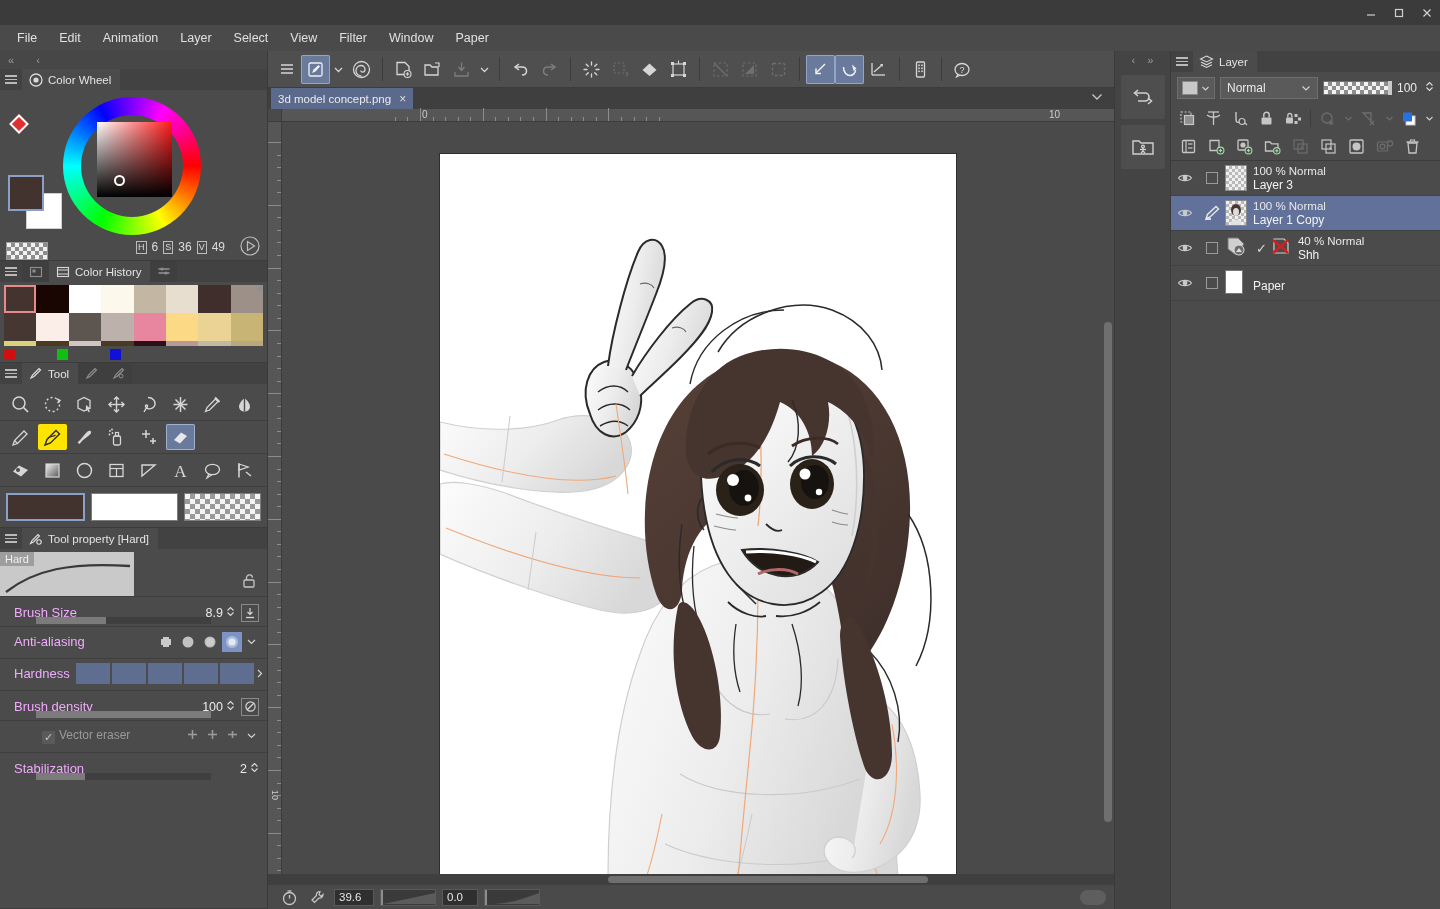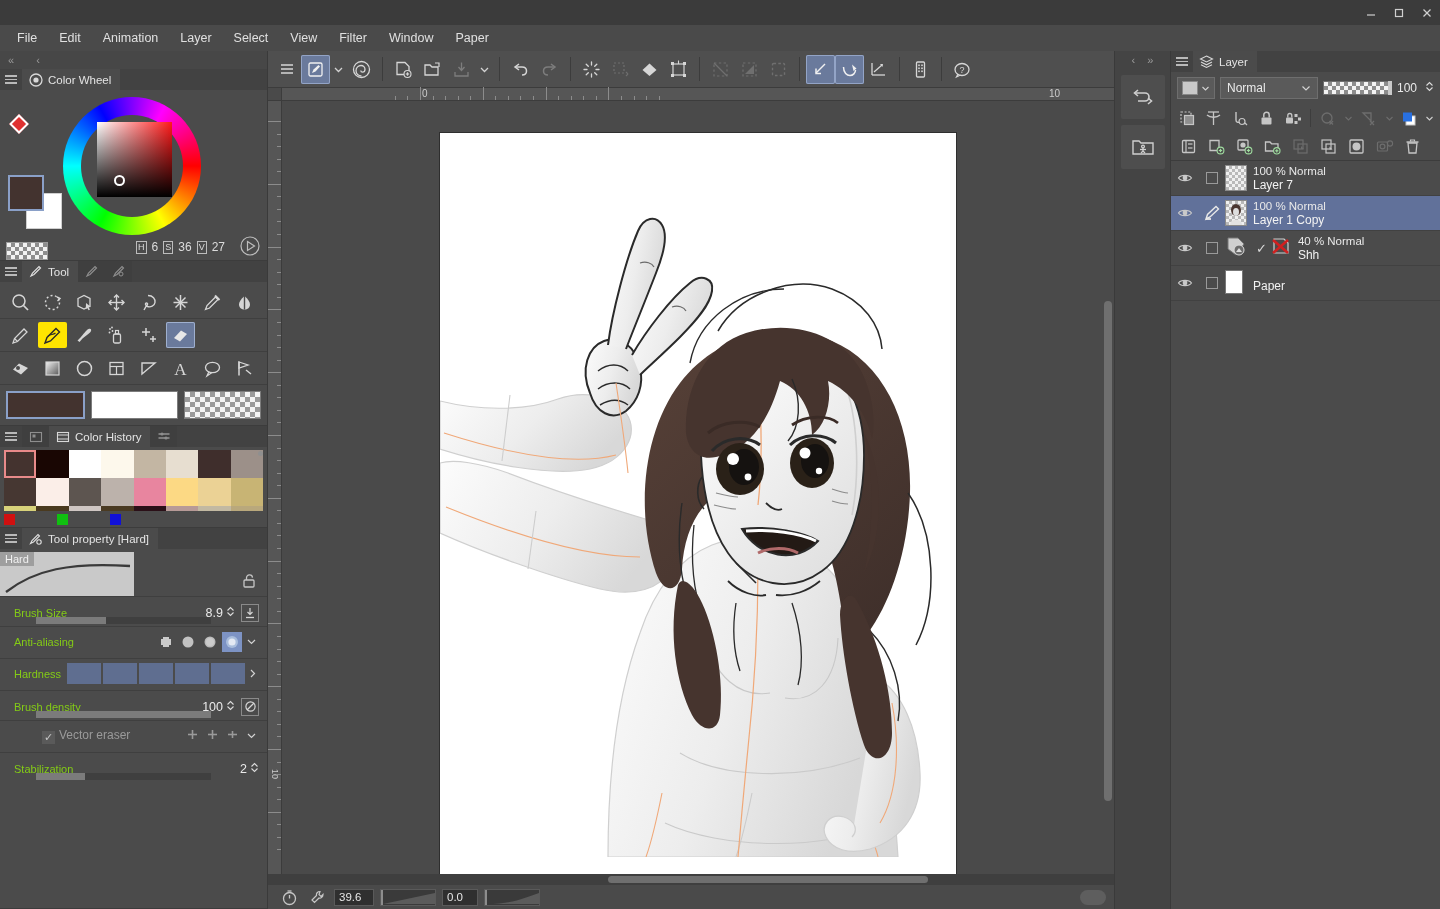"3d model concept.png" div.doctabs { html: none -> <div> <div> <span>3d model concept.png</span> <span>×</span> </div> <span> <svg> <path></path> </svg> </span> </div> }
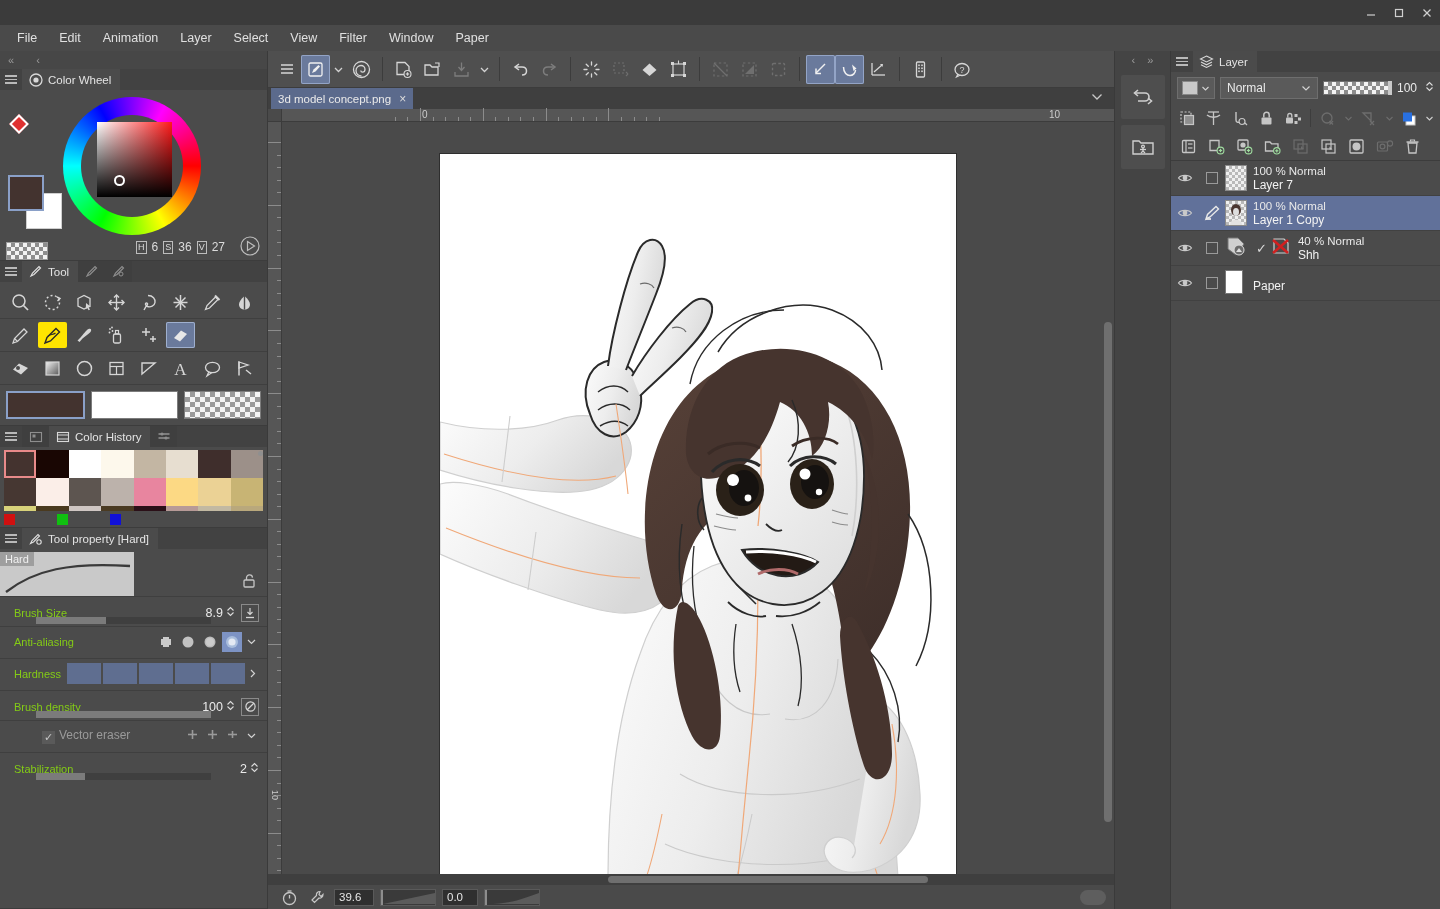"Layer 7" div.lr-t2 { text: 7 -> 3 }
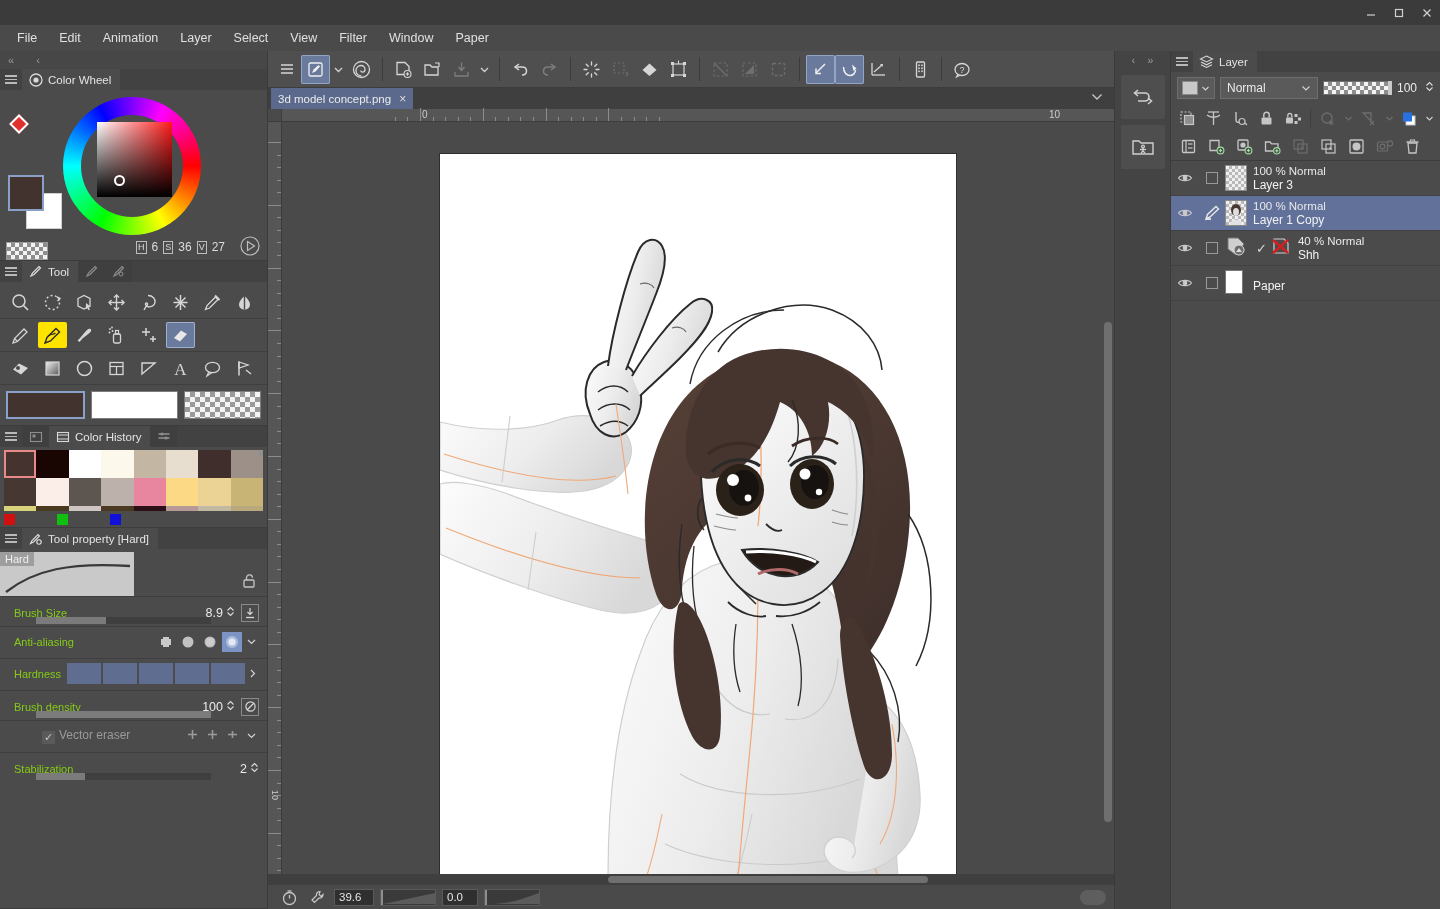"27" span { text: 27 -> 49 }
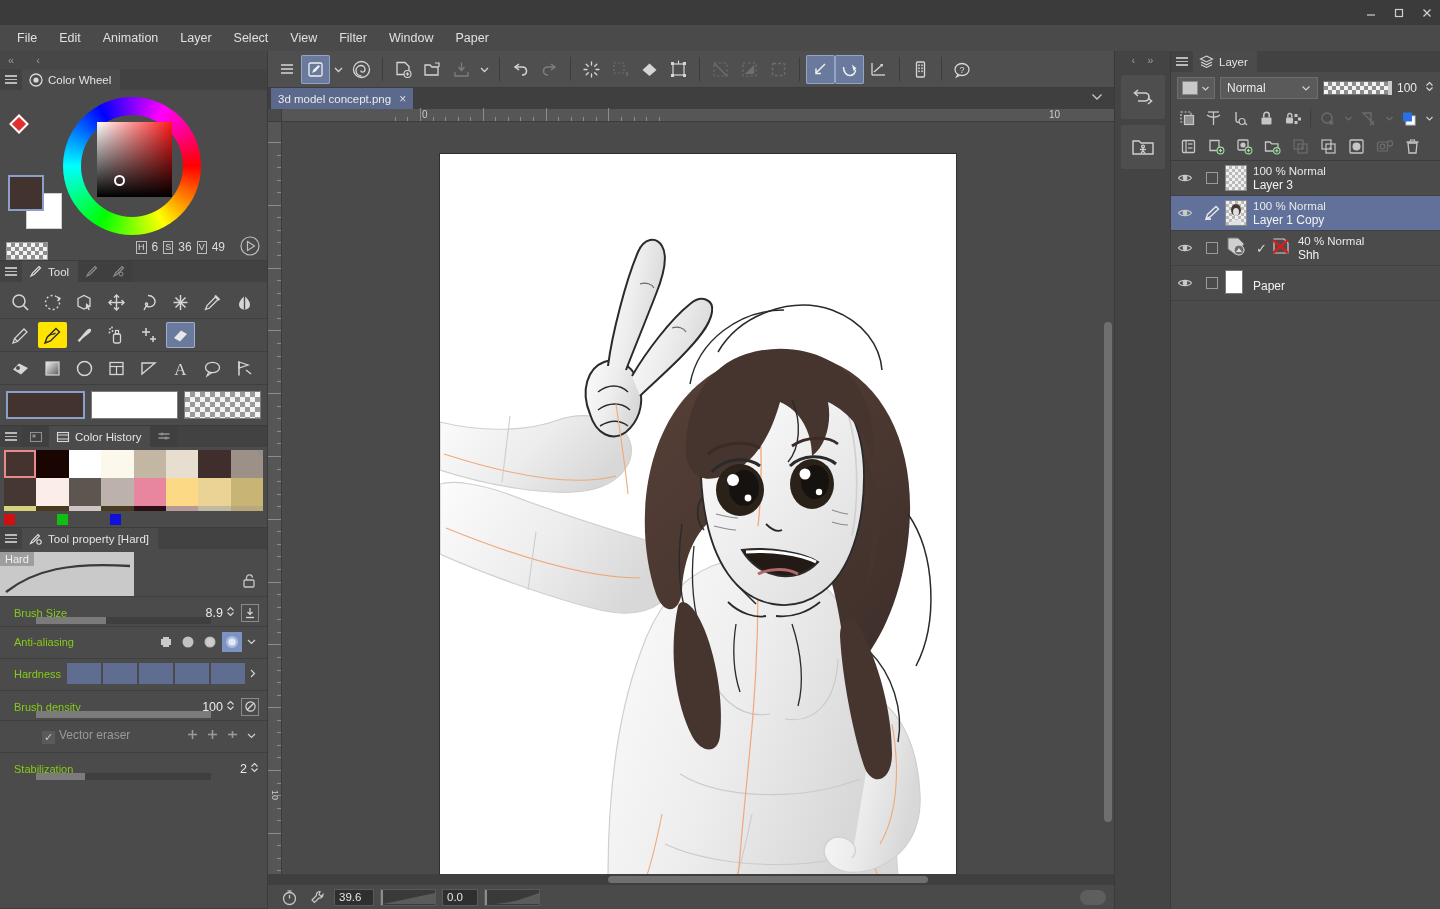"Tool" div.panel { order: before "Color History" -> after "Color History" }
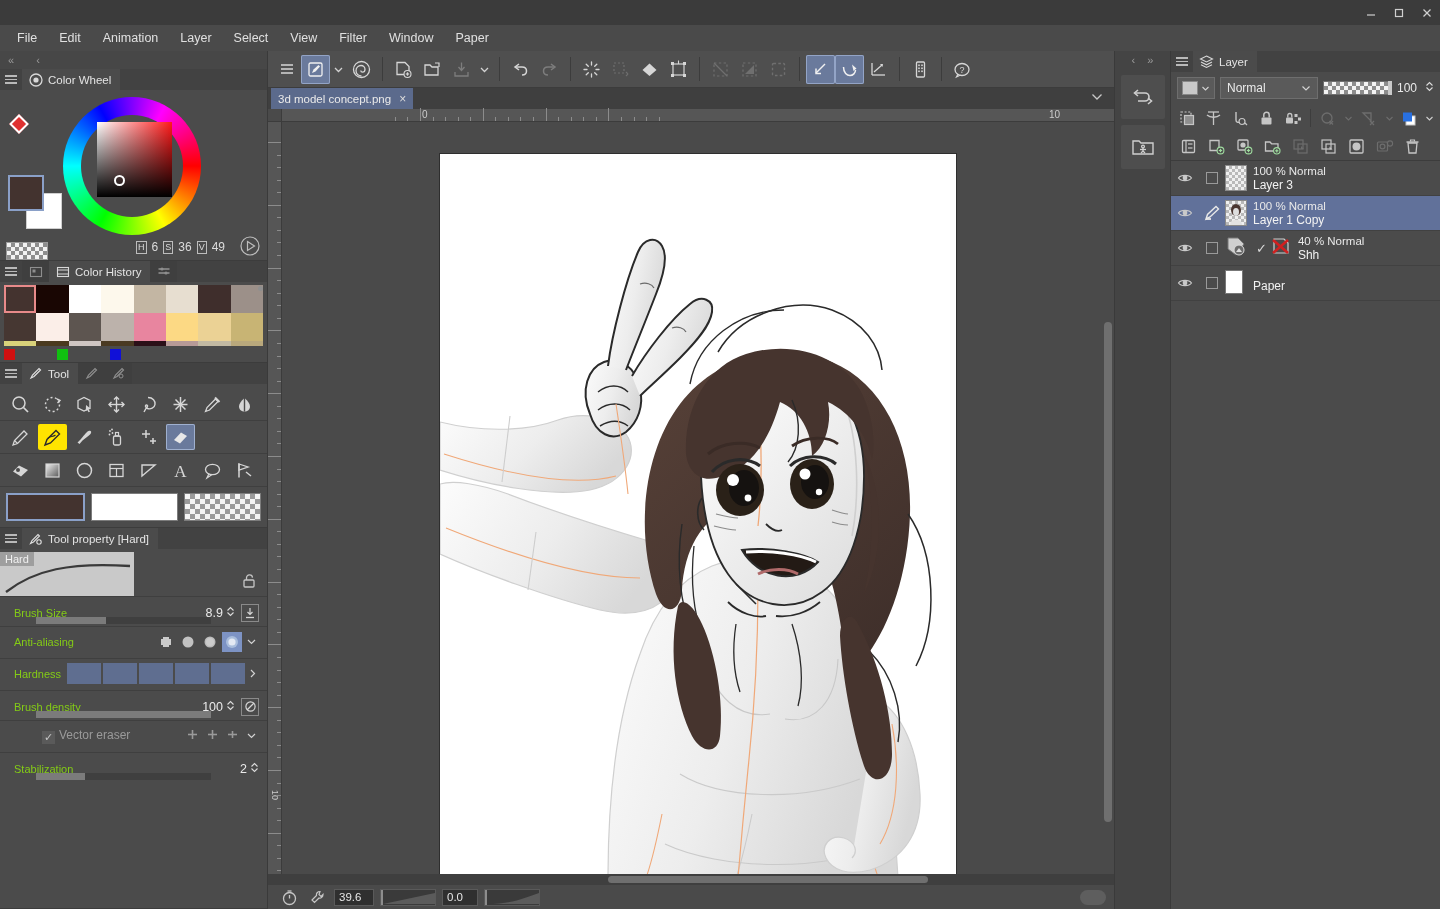"Brush Size" .prow .plabel { color: #84cc16 -> #f0abfc; font-size: 11px -> 13px }
